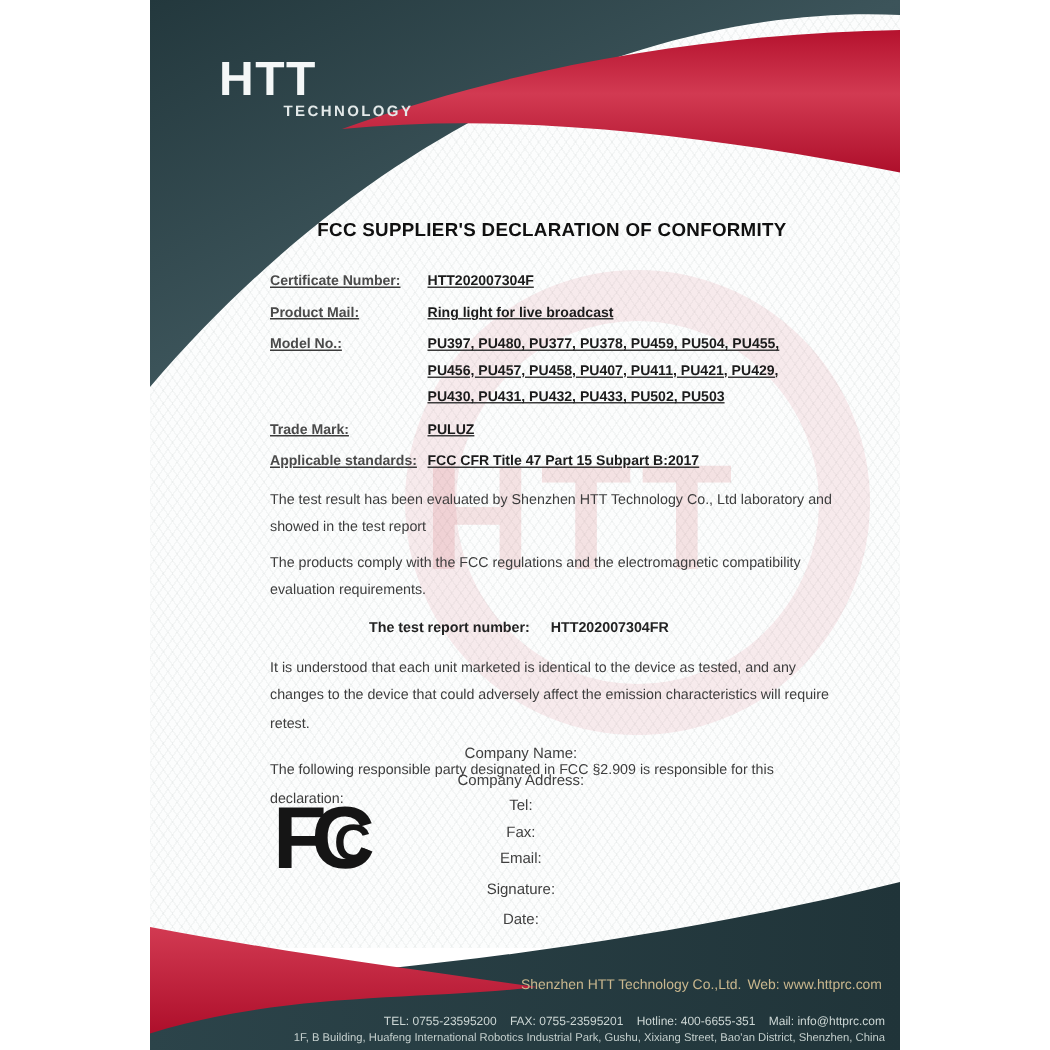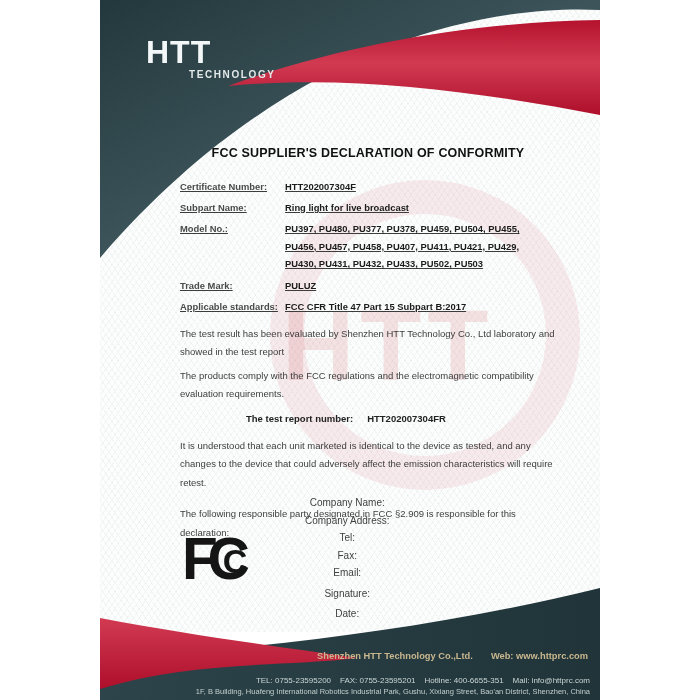"Subpart Name:" div.tlabel { text: Subpart Name -> Product Mail }
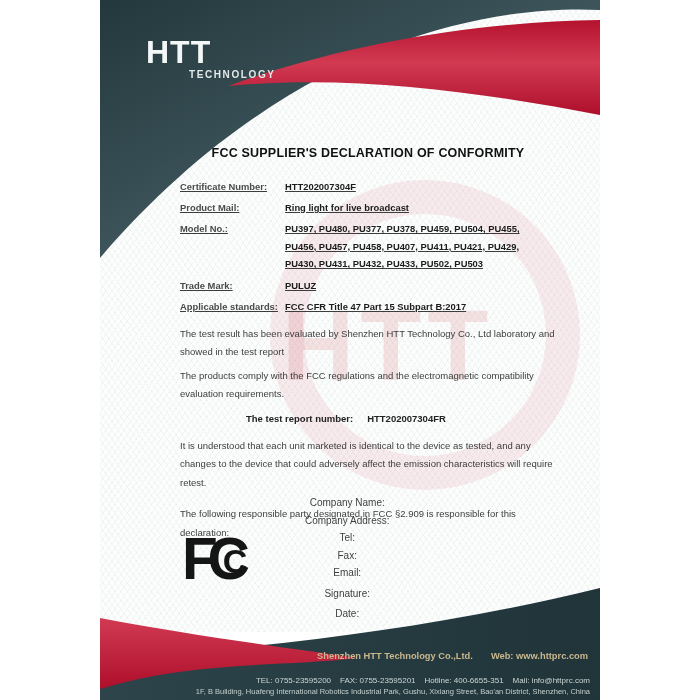"Shenzhen HTT Technology Co.,Ltd." .ftr-line1 { font-weight: bold -> normal; gap: 18px -> 4px }
